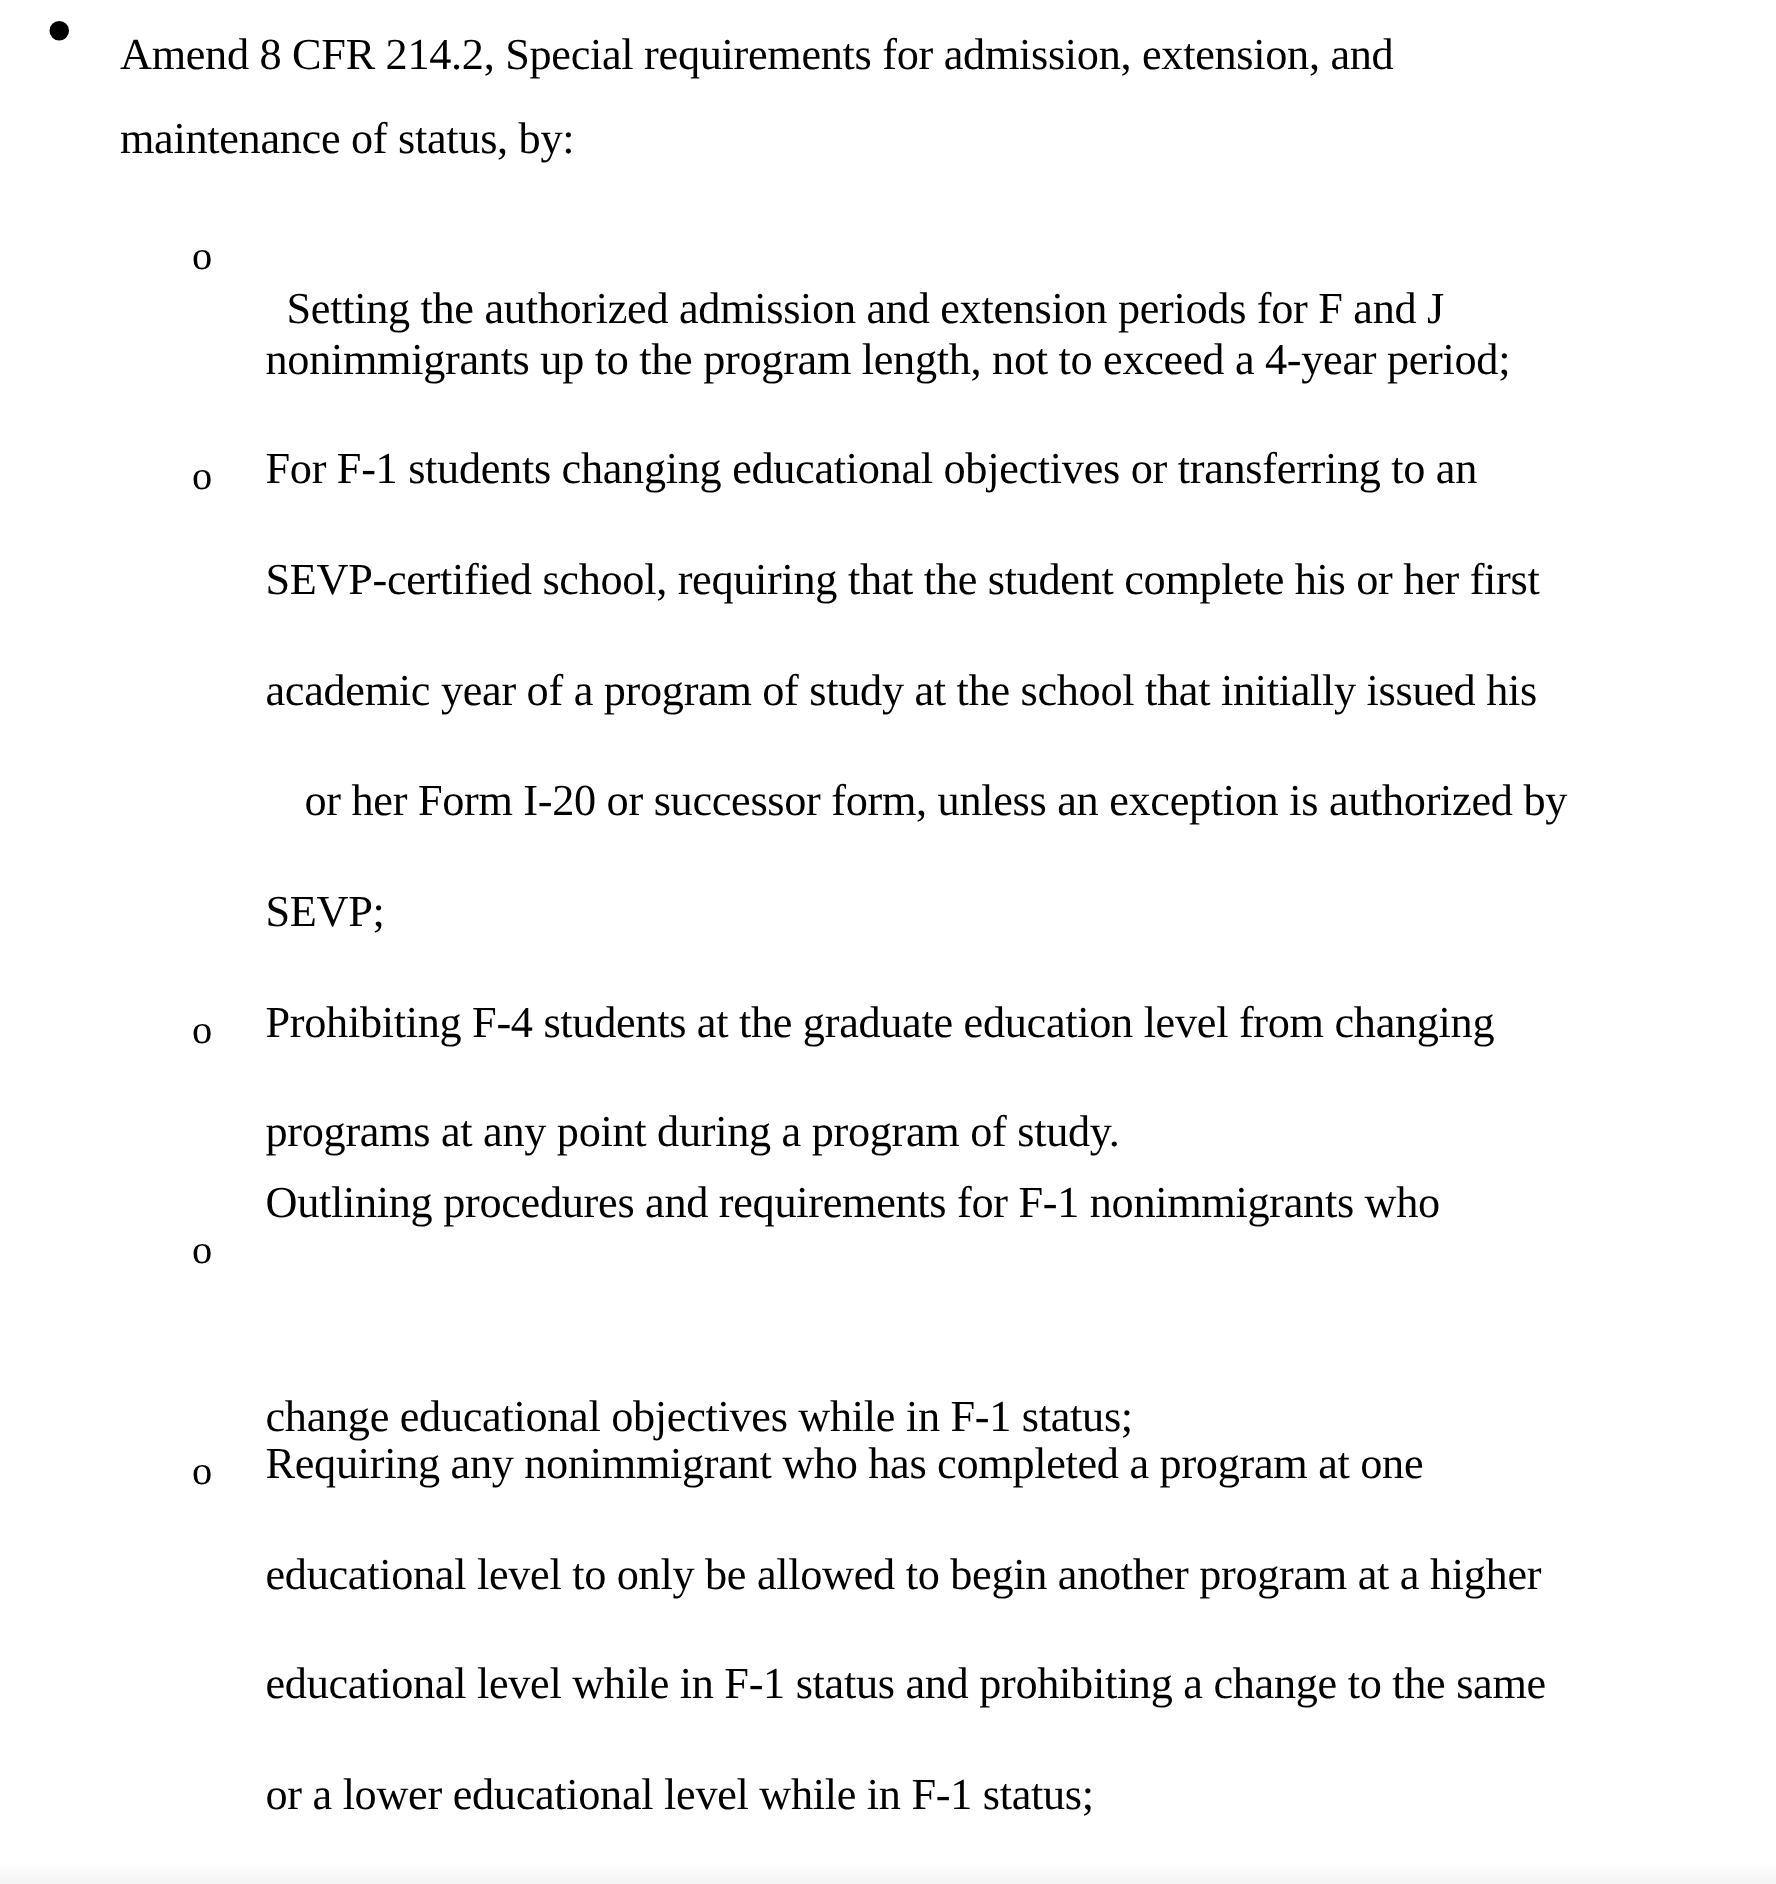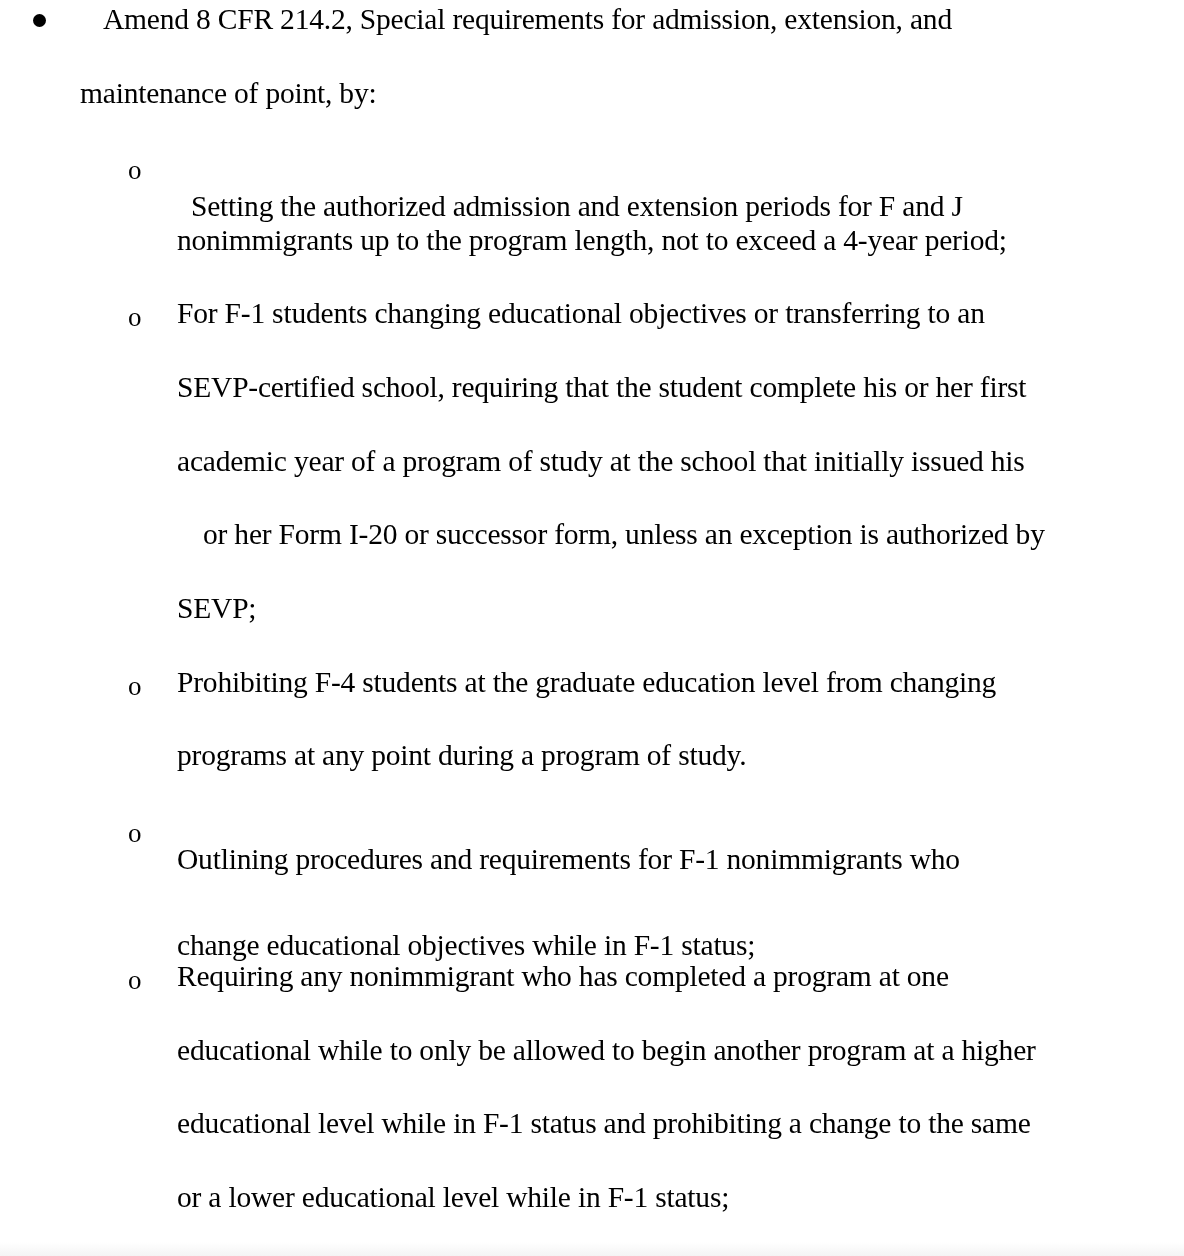"Amend 8 CFR 214.2, Special" div.line { margin-left: 23px -> none; top: 5px -> 23px }
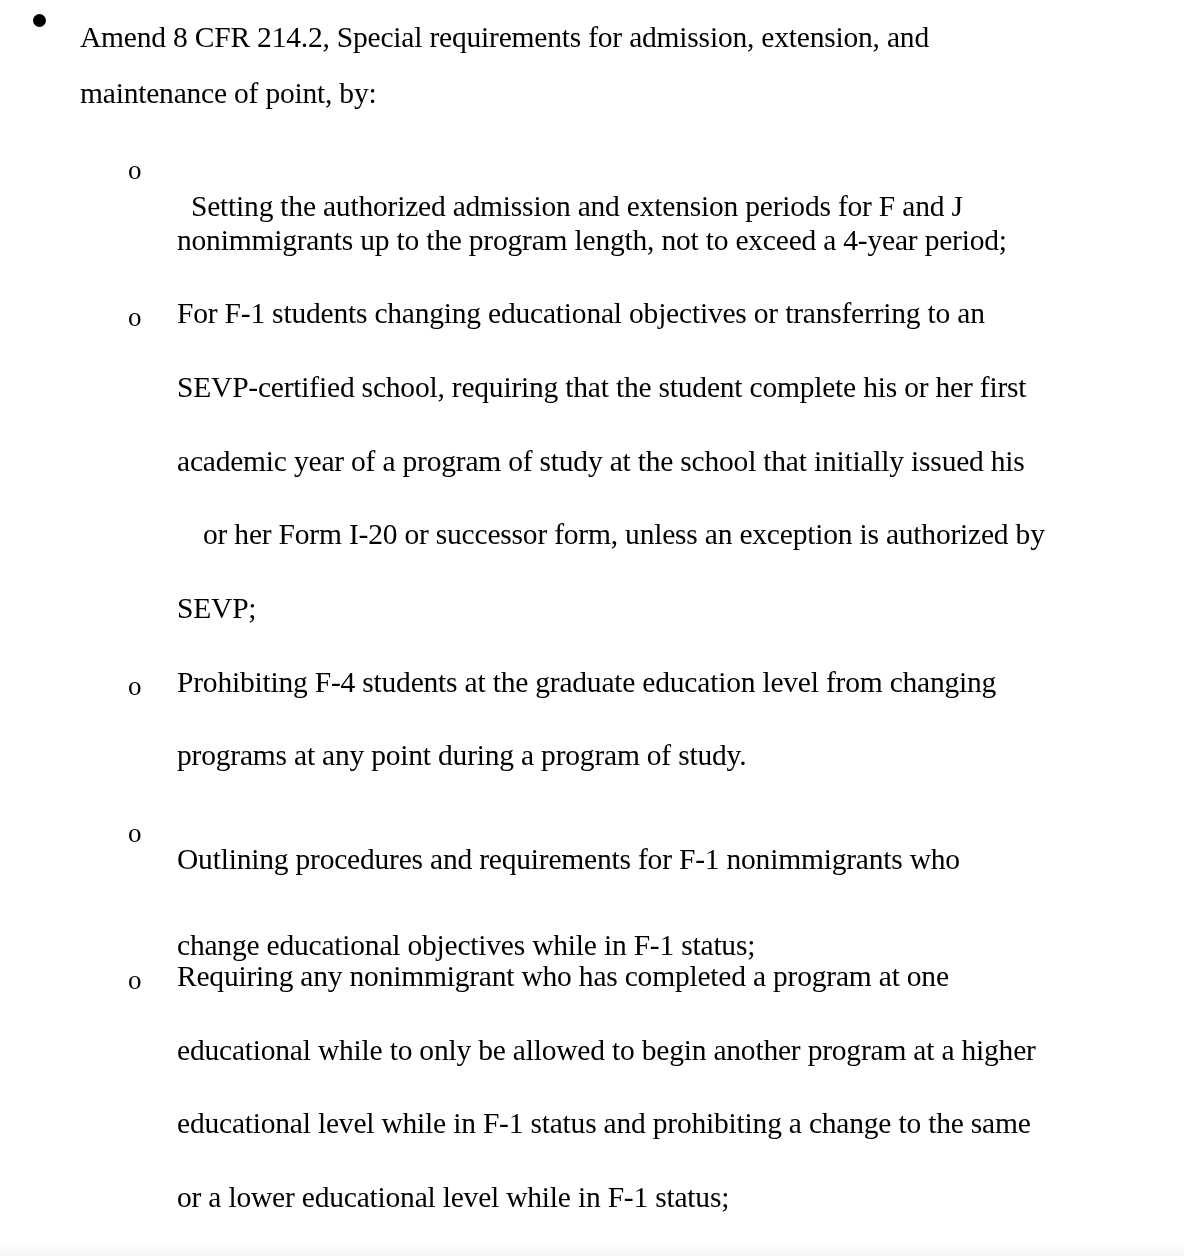"maintenance of point, by:" div.line { text: point -> status }
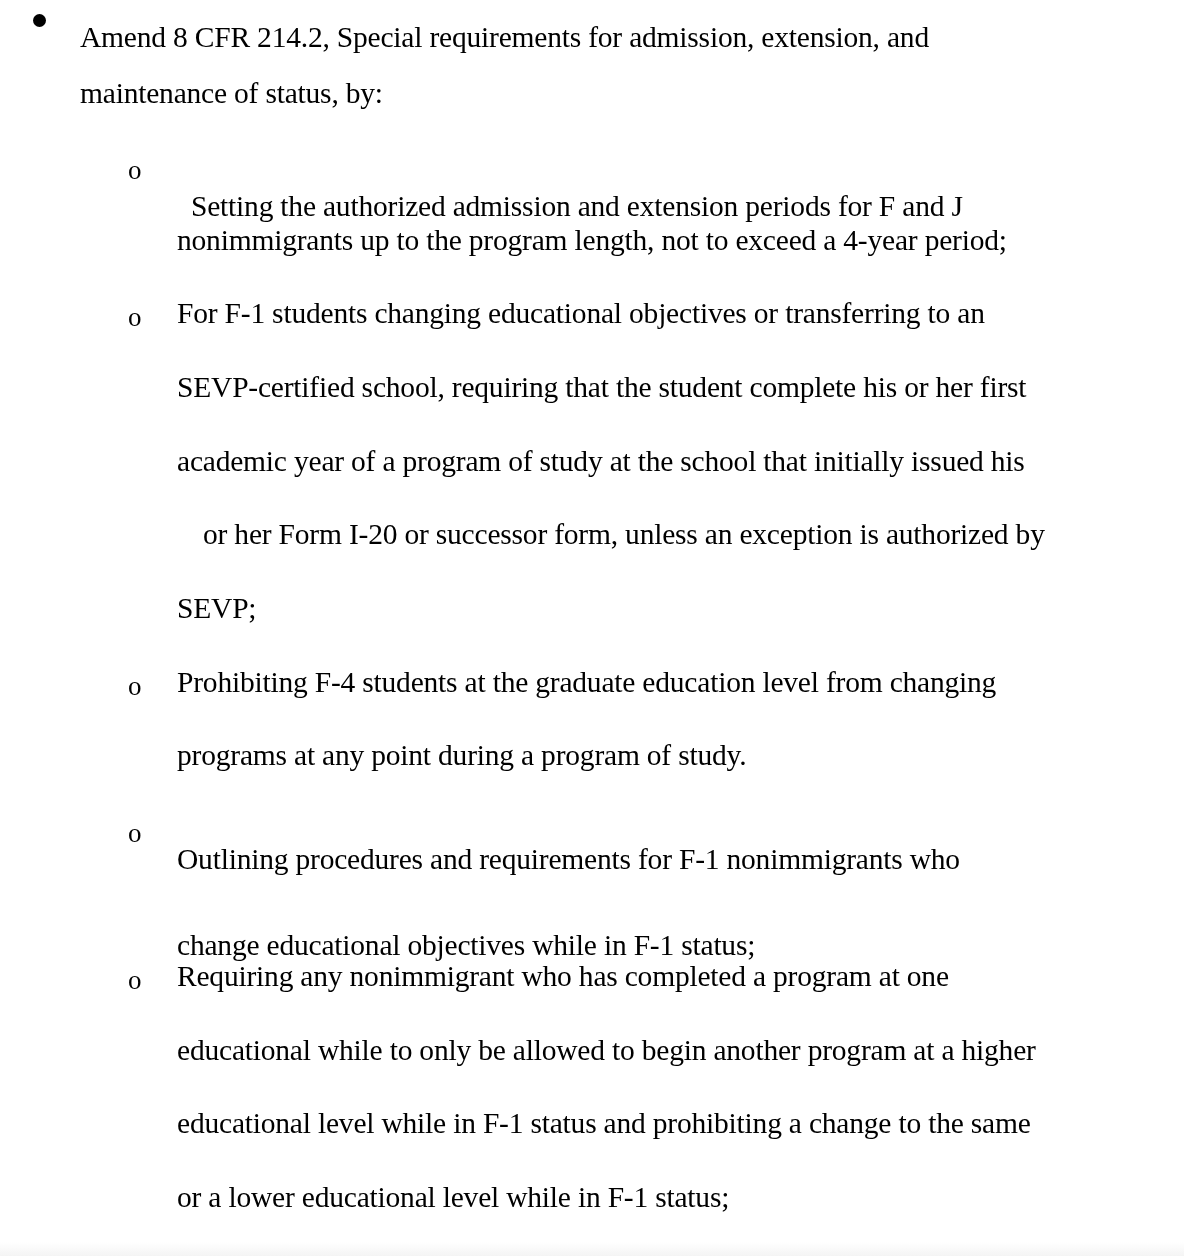"Outlining procedures and requirements" div.line { top: 845px -> 788px }
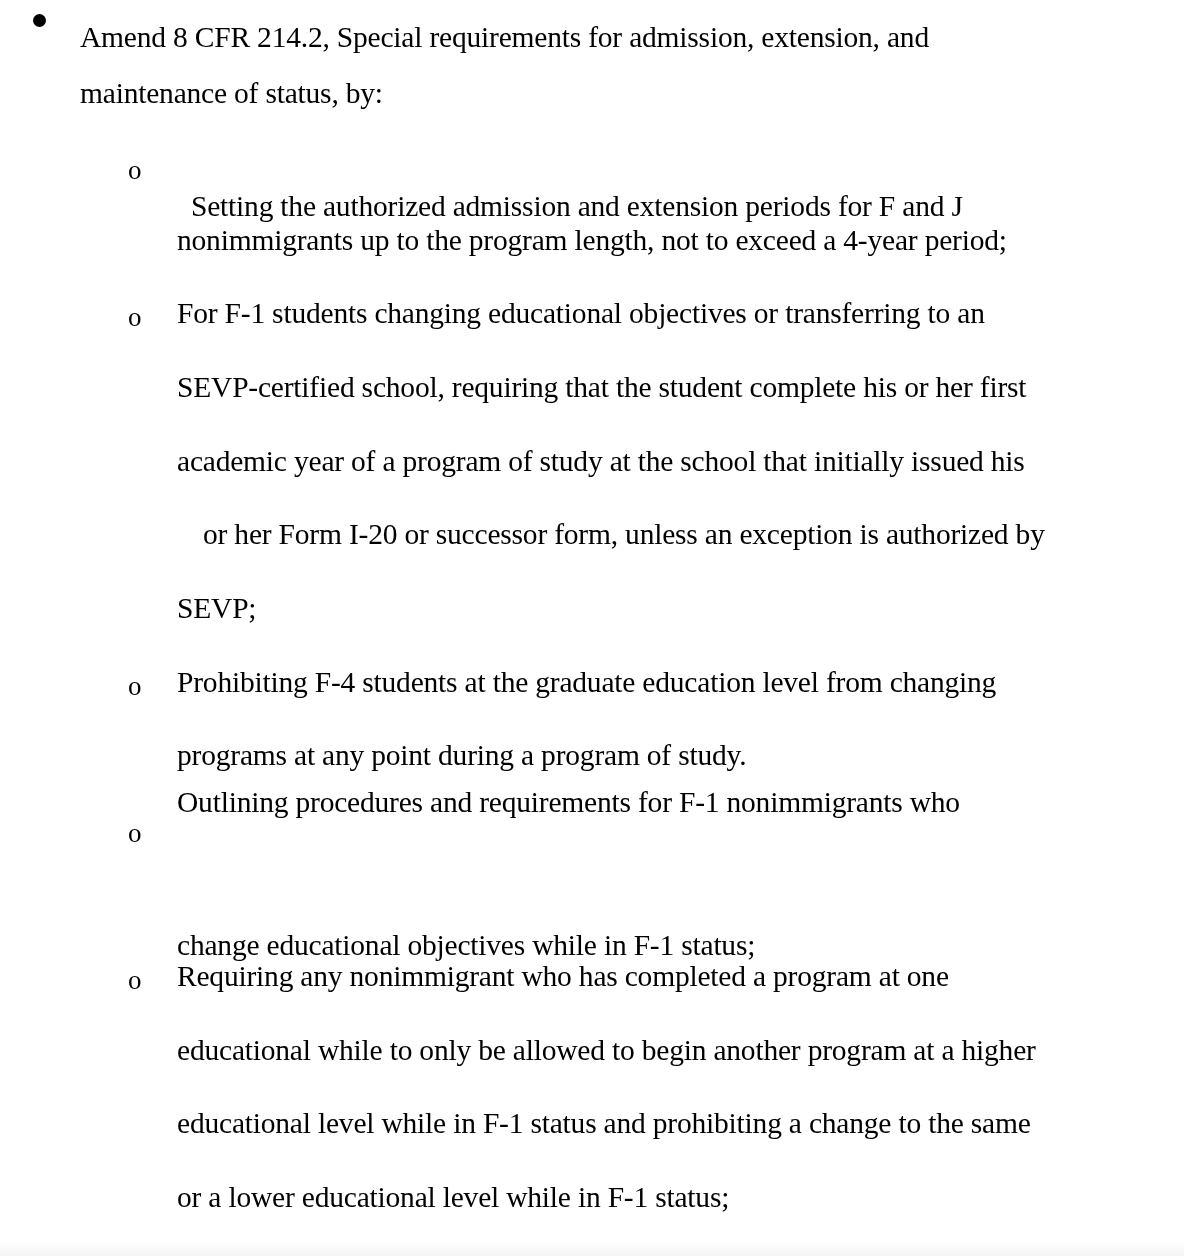"educational while to only be" div.line { text: while -> level }
